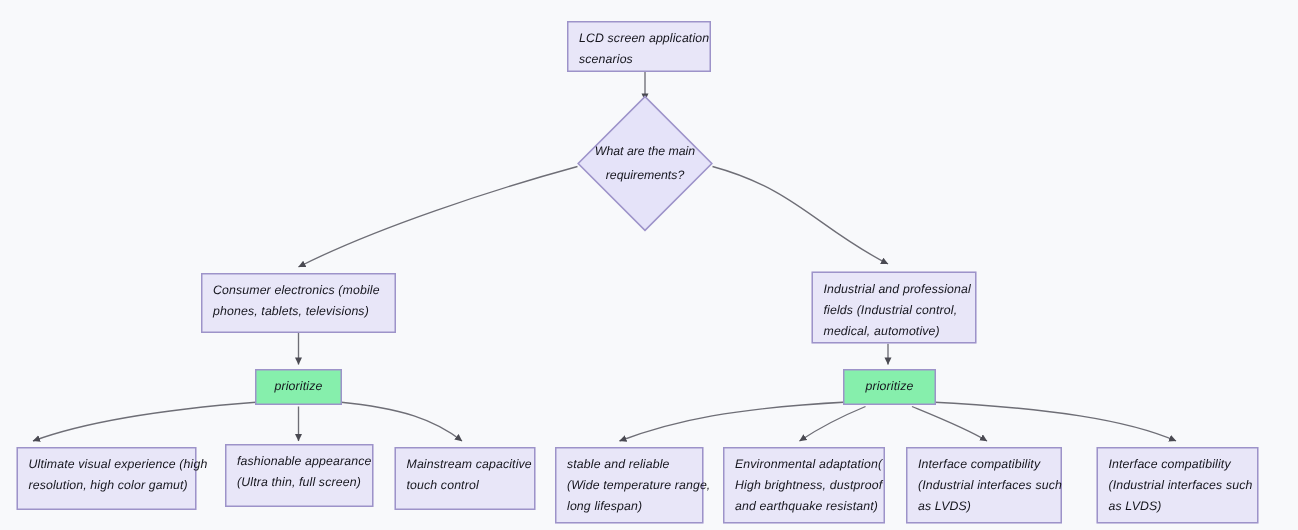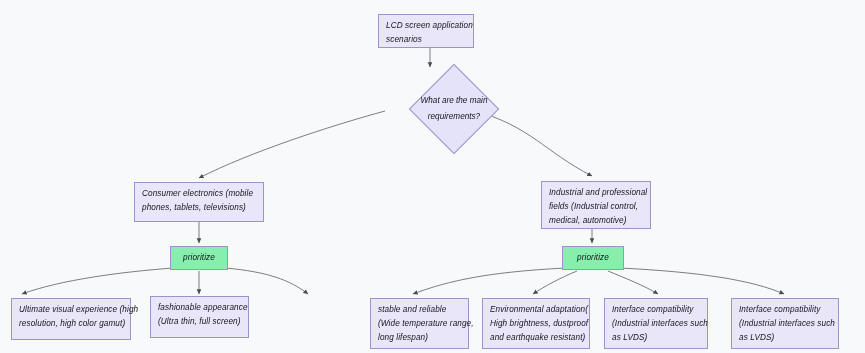"What are the main" div.diamond-wrap { left: 422px -> 398px }
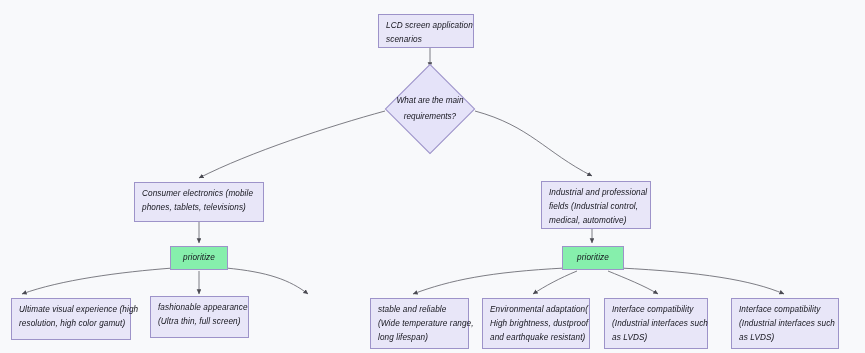"Mainstream capacitive" div.node { html: none -> <div> <span>Mainstream capacitive</span> <span>touch control</span> </div> }
